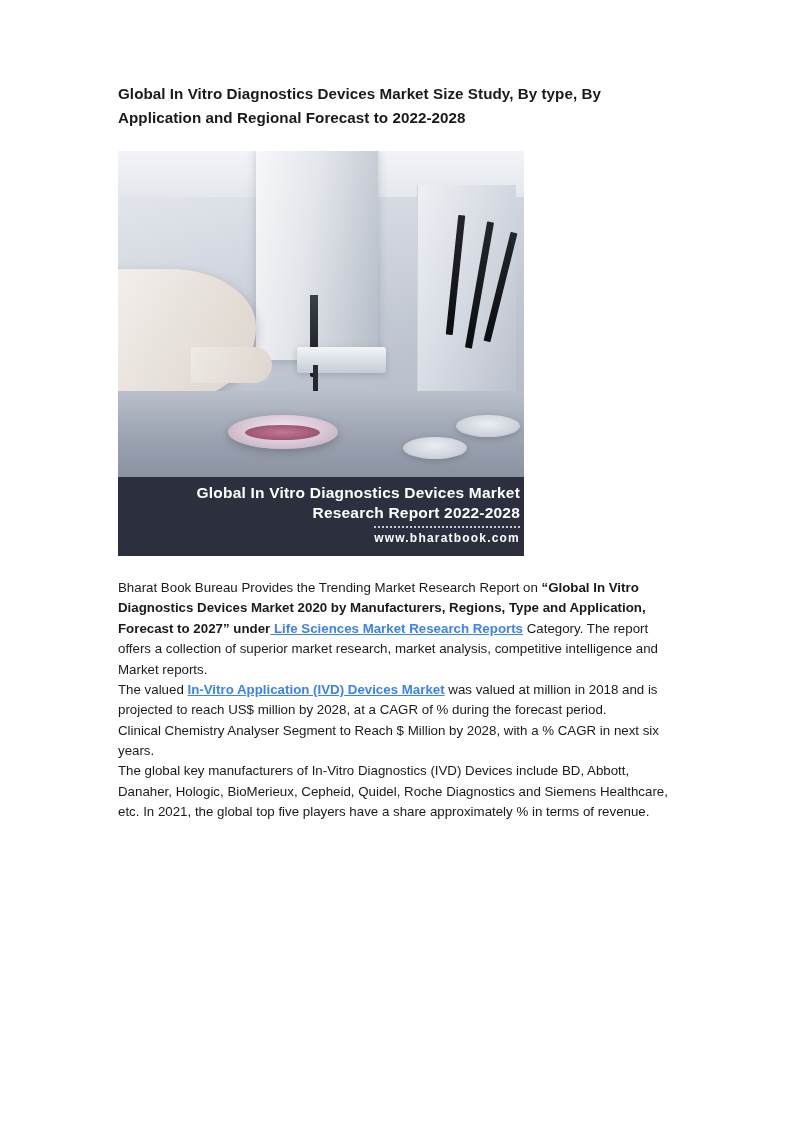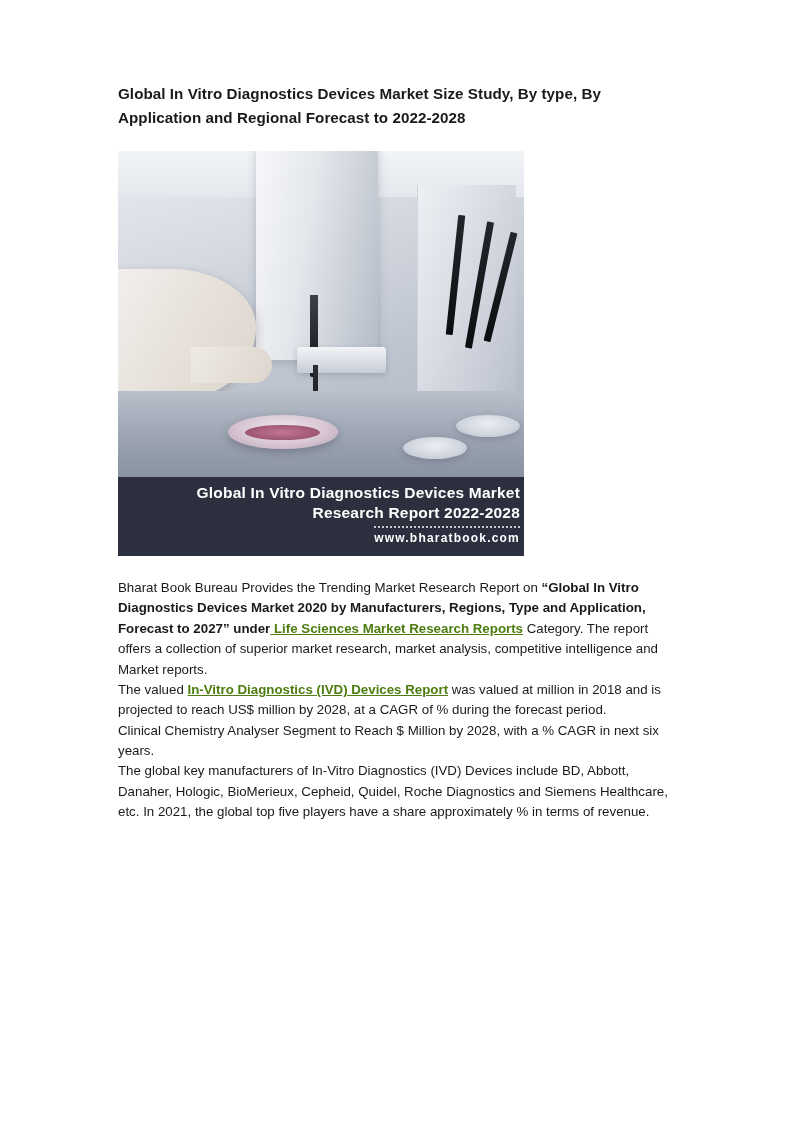"Life Sciences Market Research Reports" .link { color: #4d7c0f -> #3b82f6 }
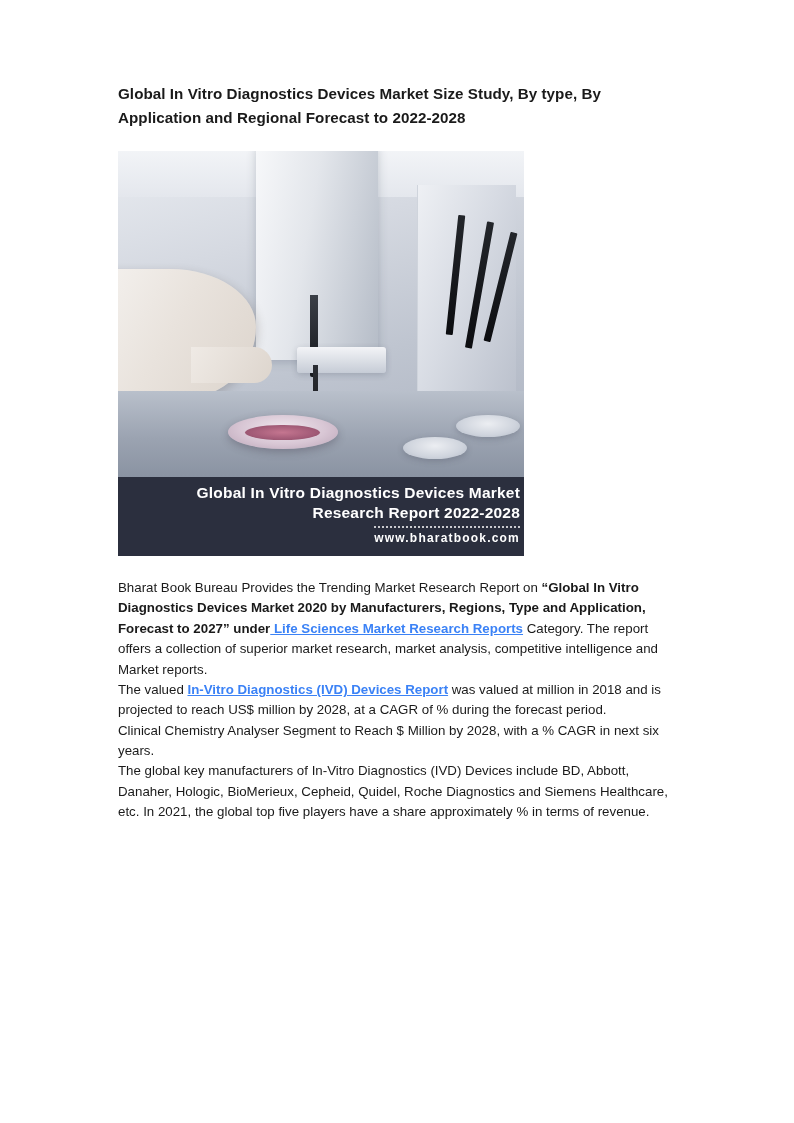"In-Vitro Diagnostics (IVD) Devices" span.link { text: Diagnostics (IVD) Devices Report -> Application (IVD) Devices Market }
